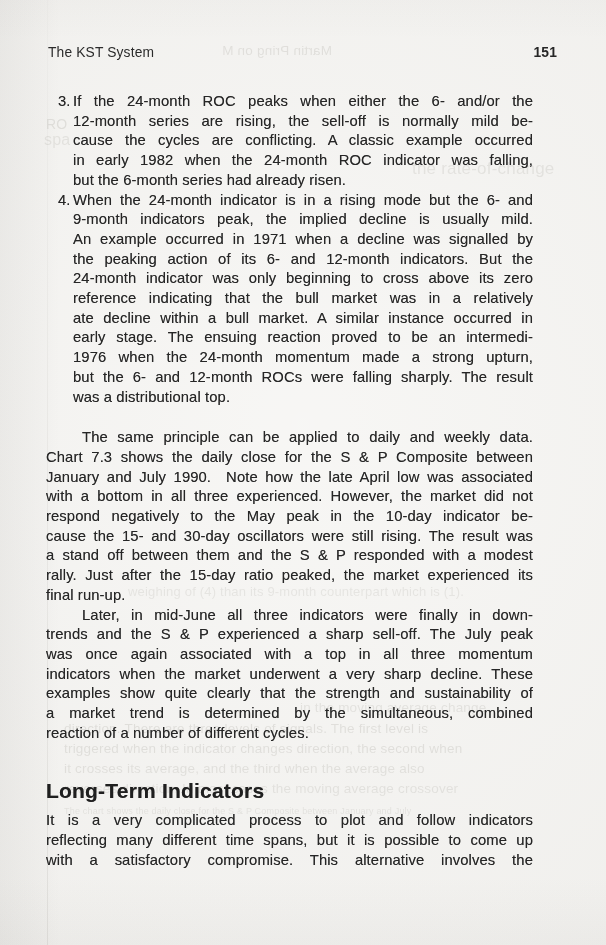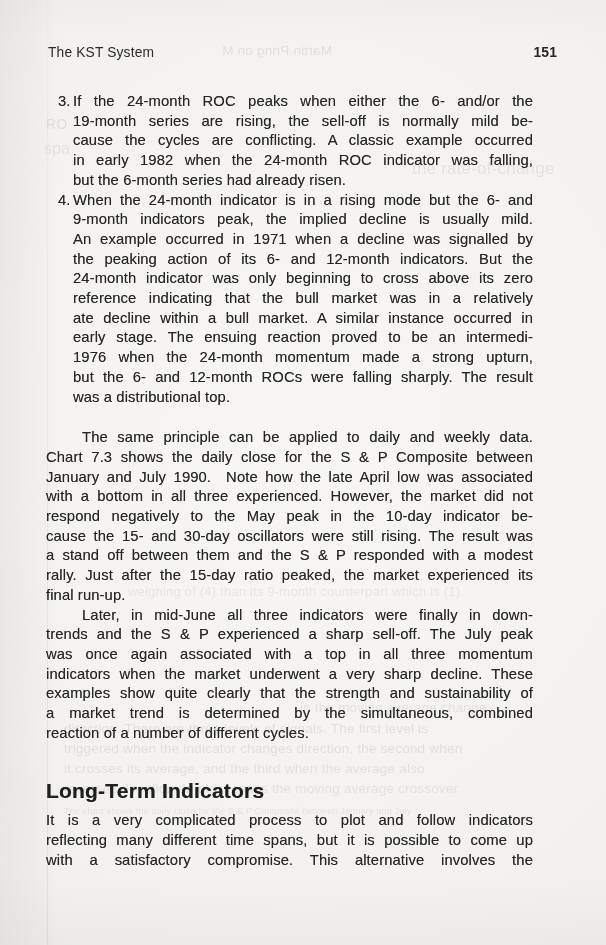"19-month series are rising, the" div.line { text: 19-month -> 12-month }
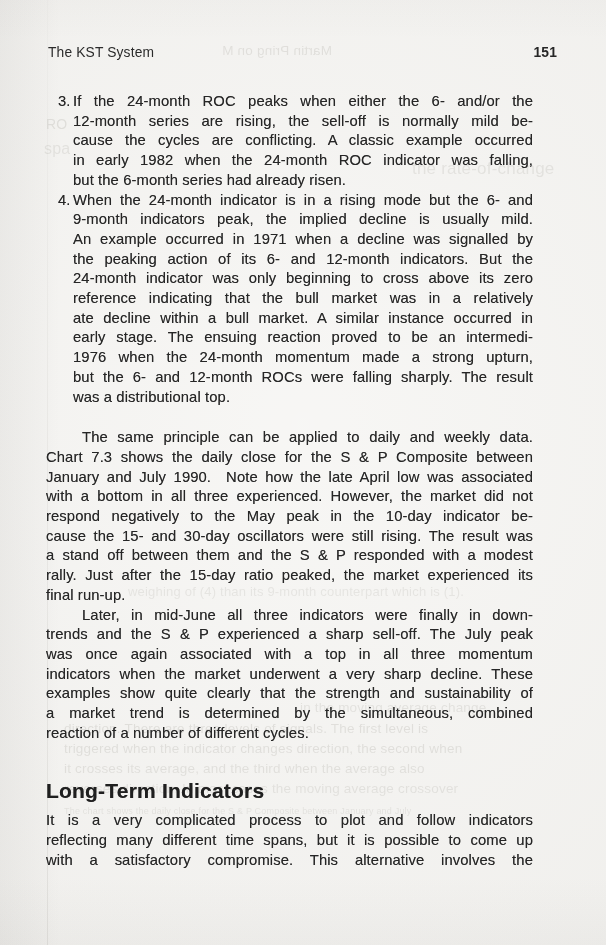"spa" span.ghost { top: 140px -> 131px }
